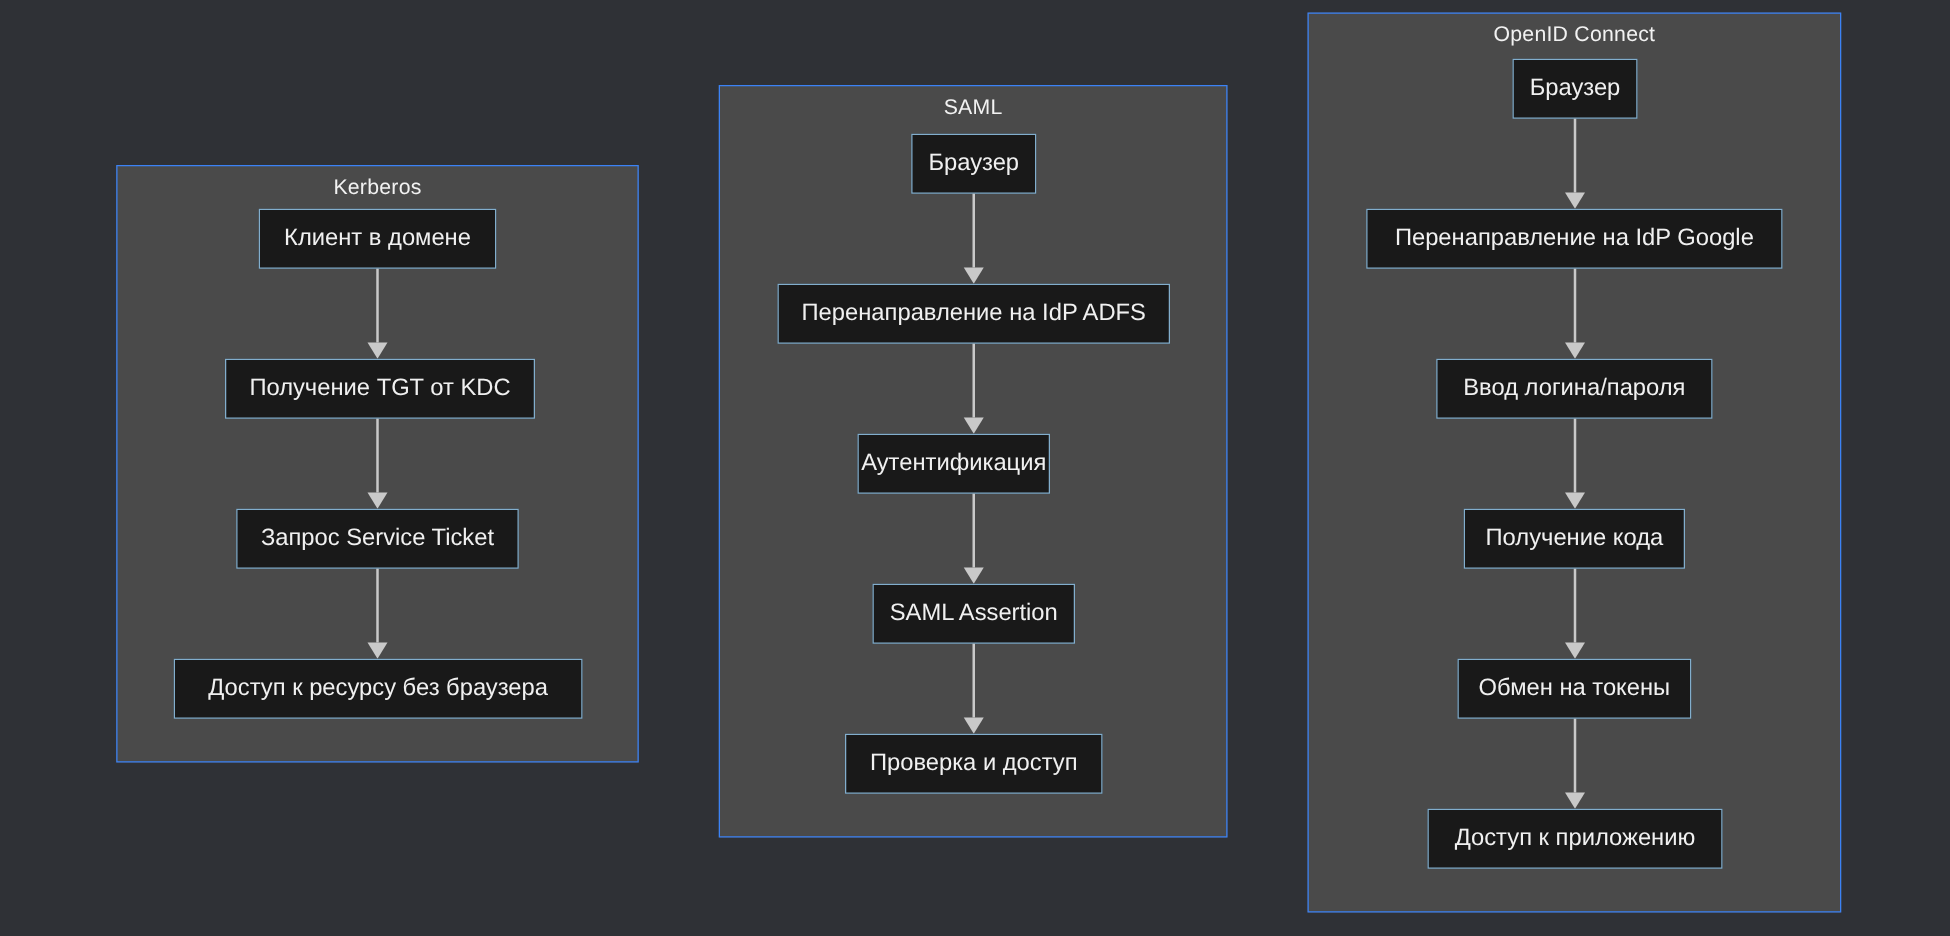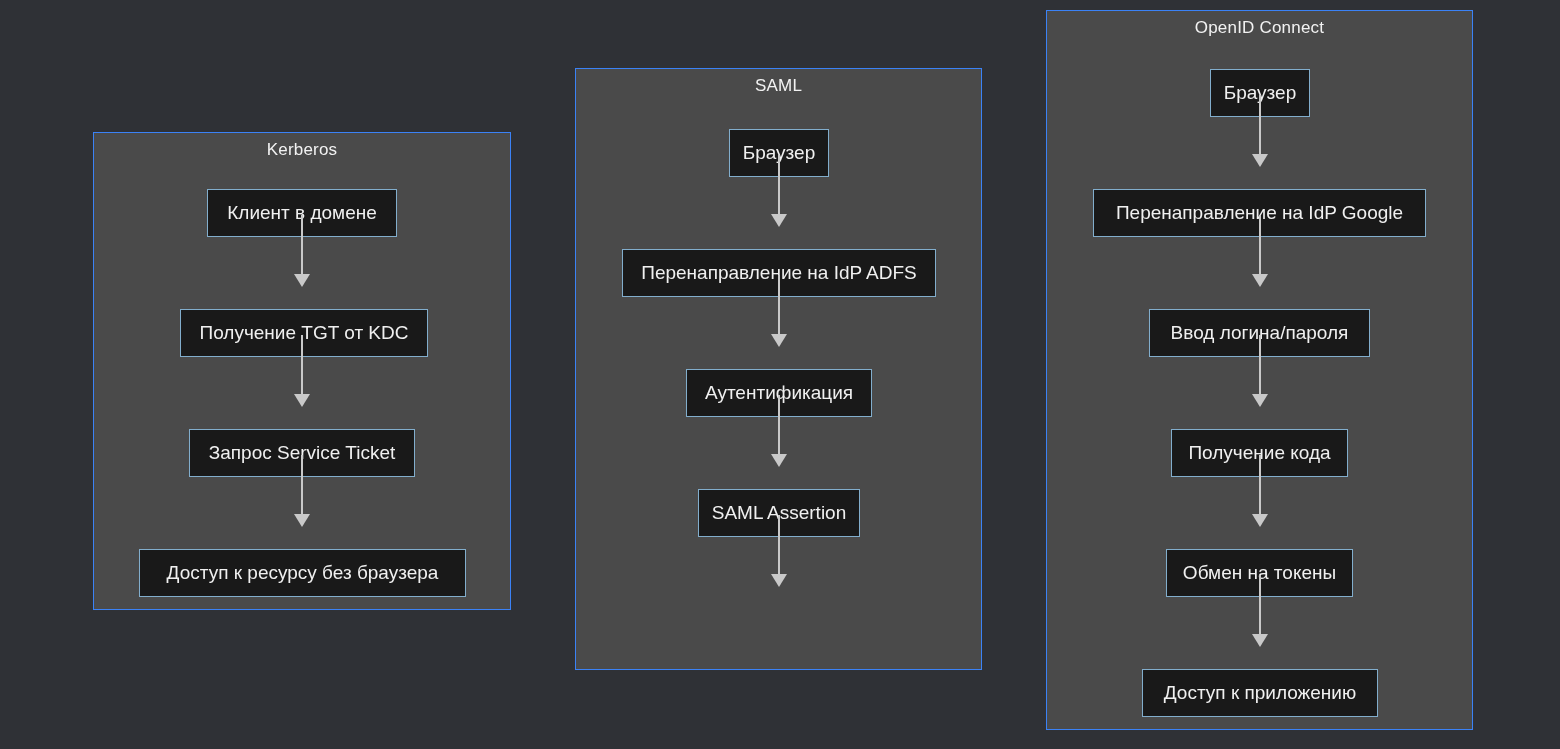"Браузер" .node { margin-top: 22px -> none }
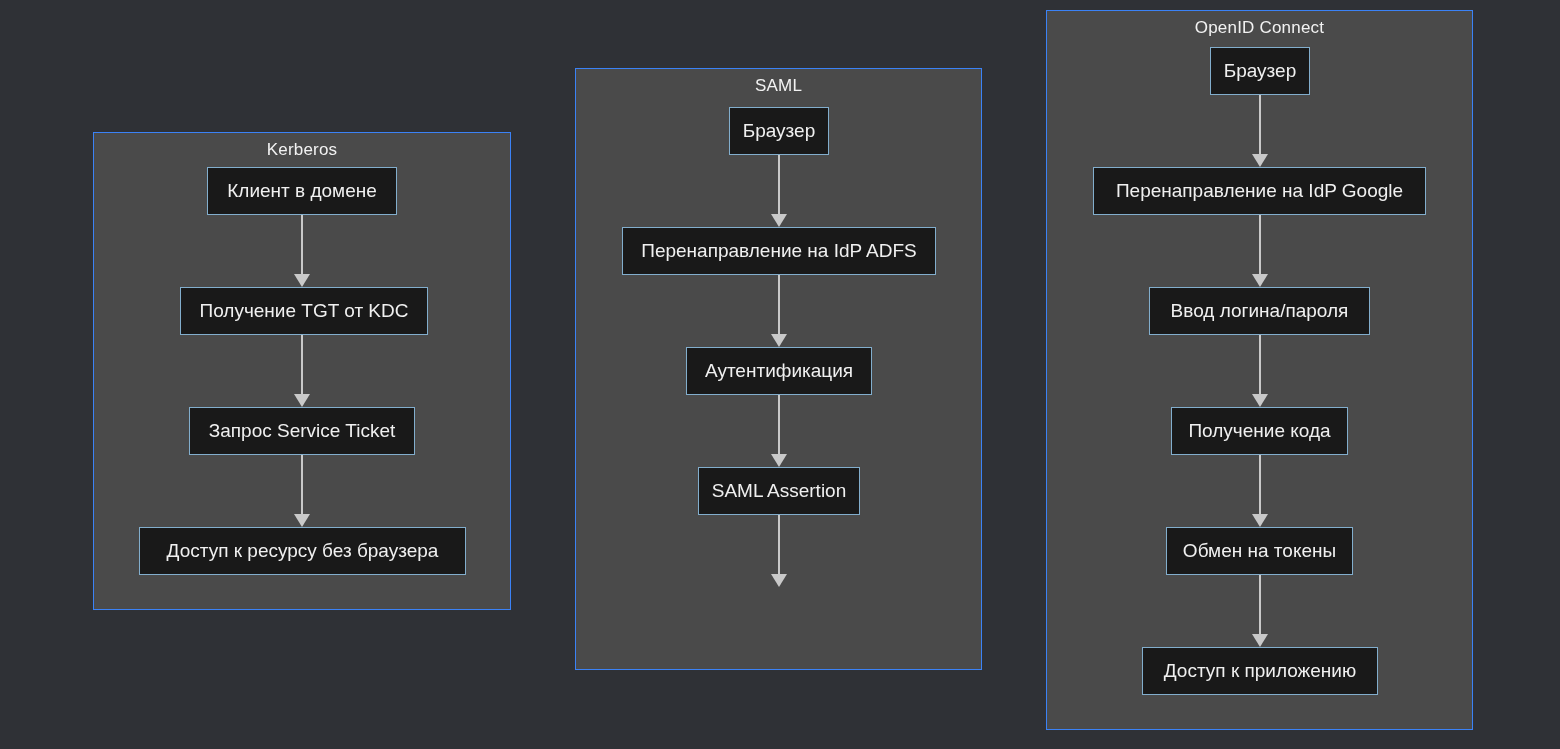"Аутентификация" div.node { width: 186px -> 154px }
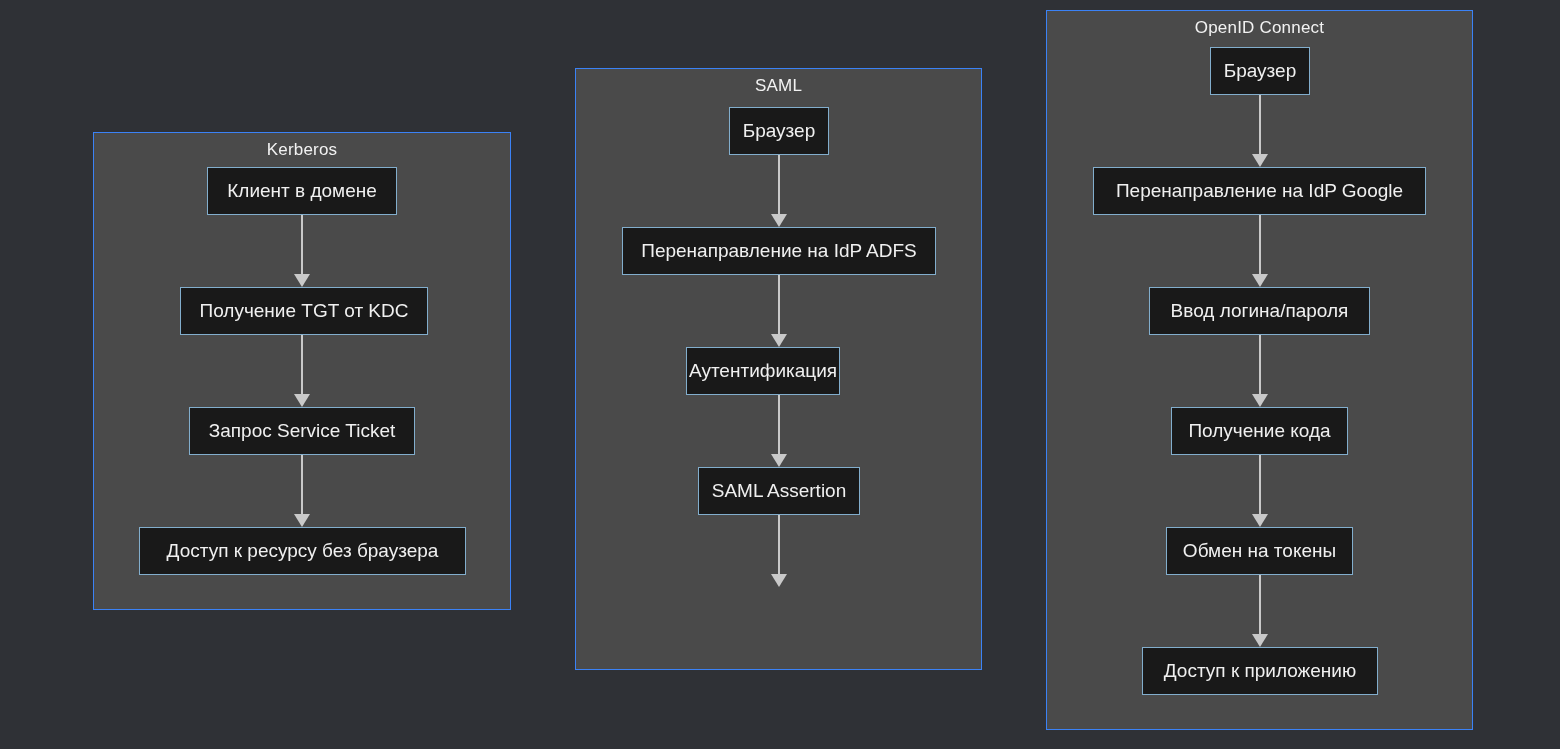"Проверка и доступ" div.node { html: none -> <div>Проверка и доступ</div> }
